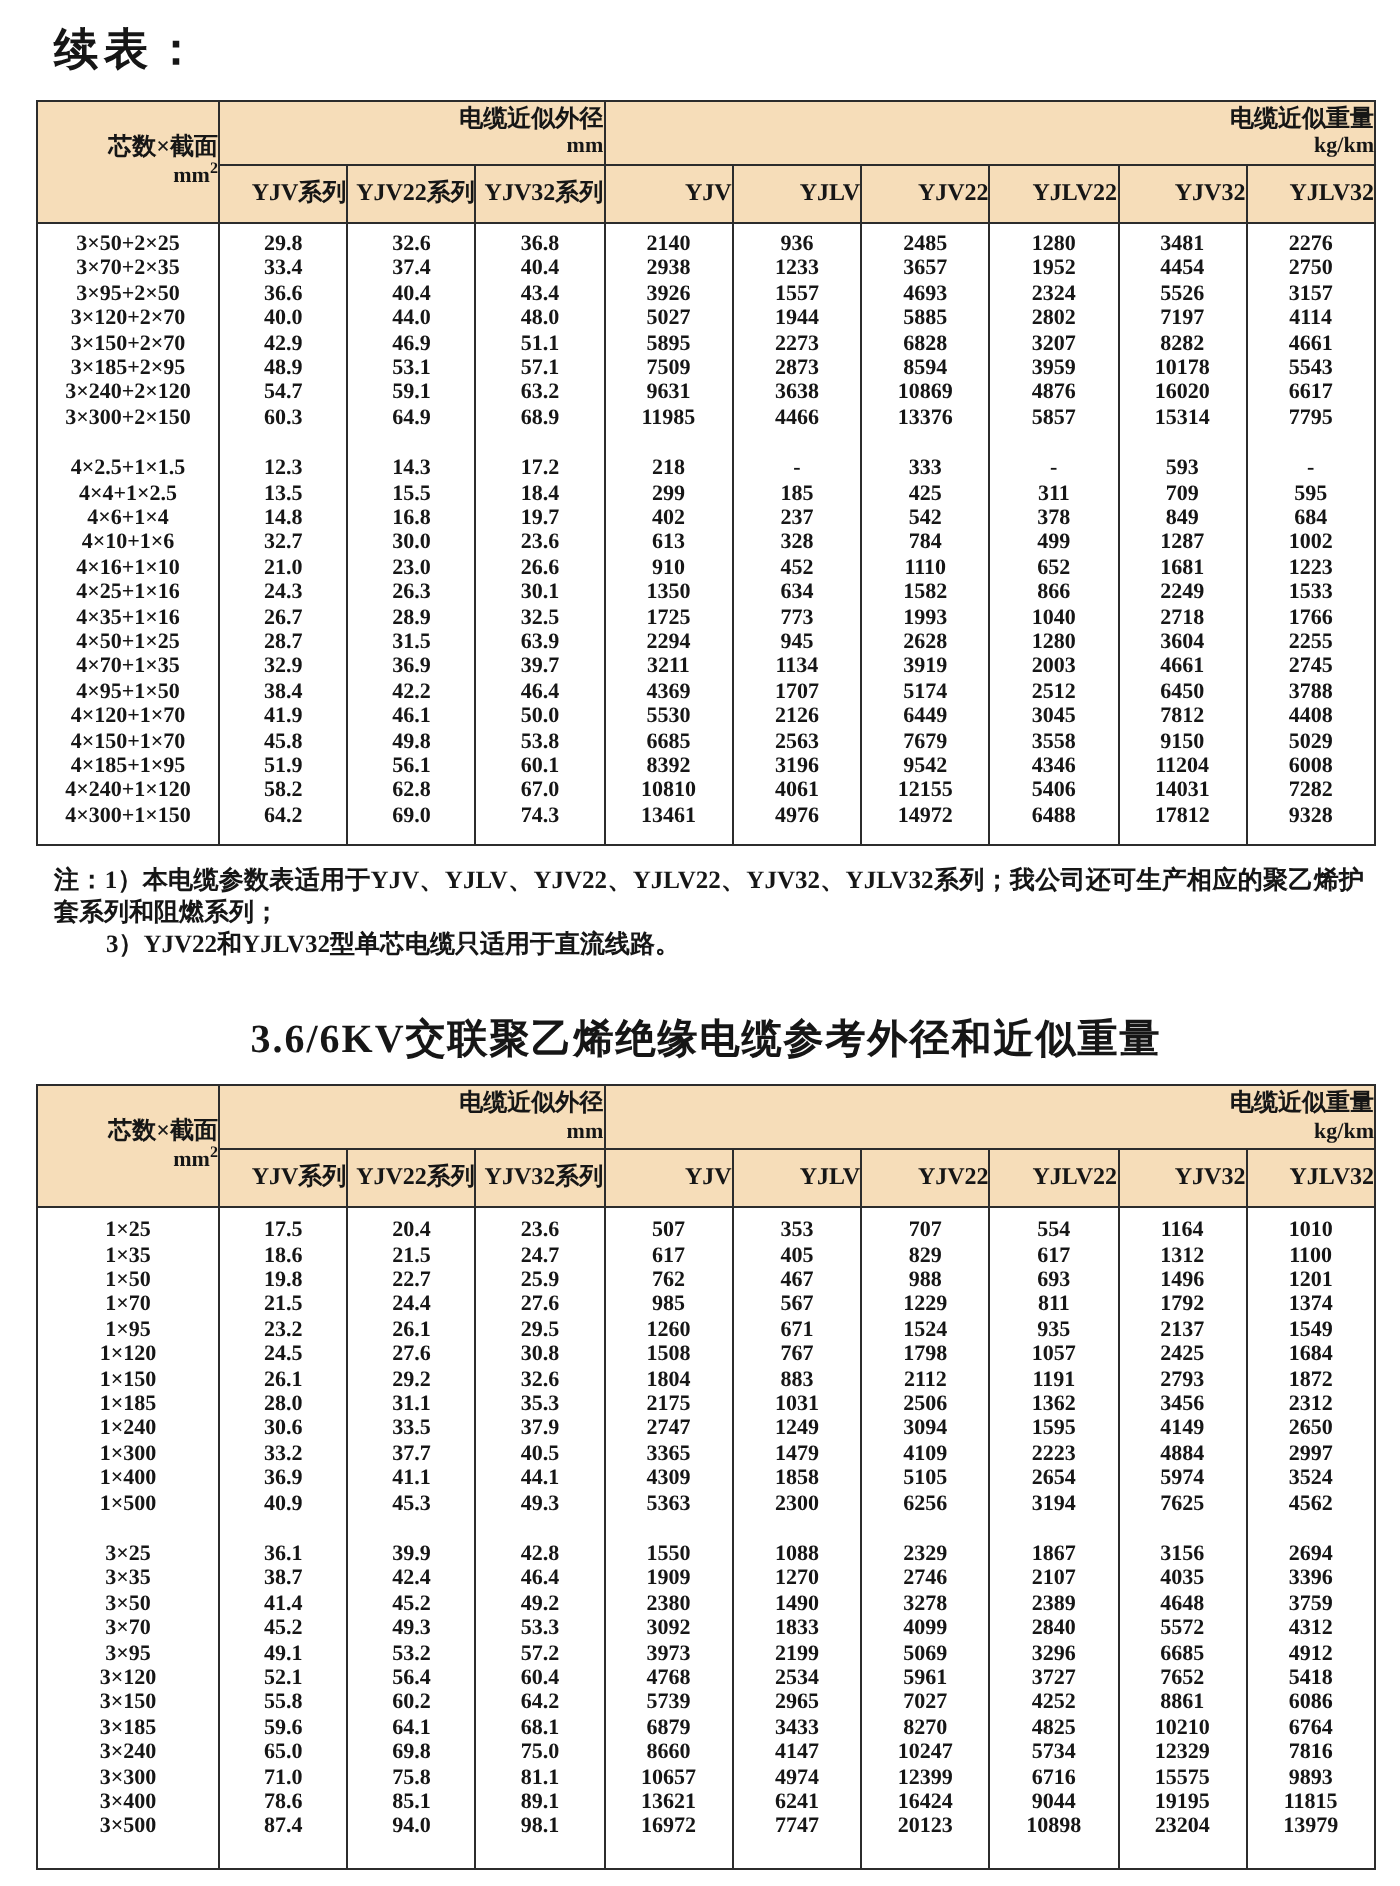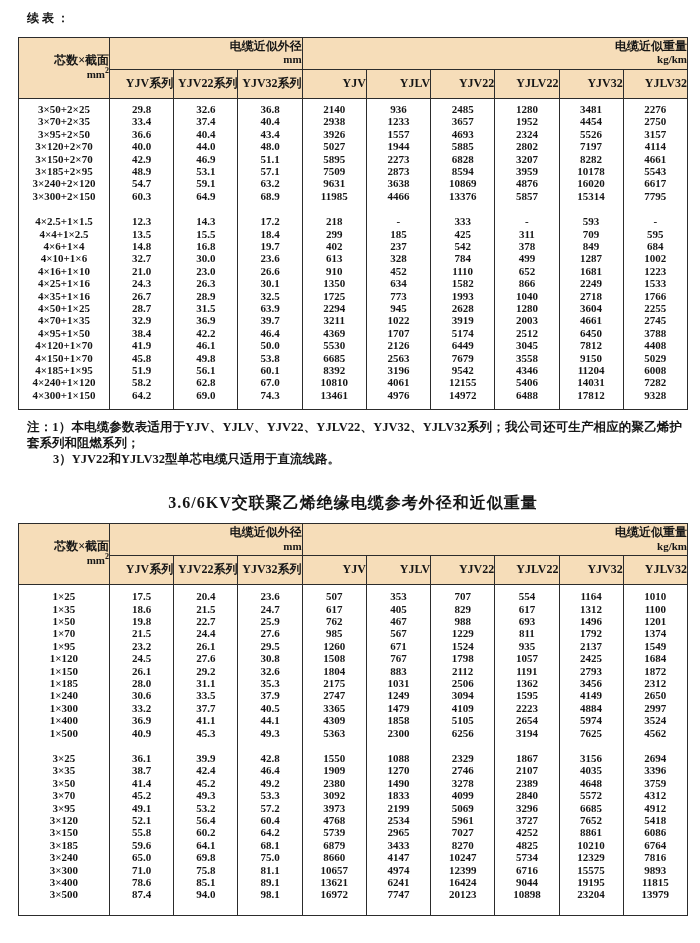"续表：" .continued-title { font-size: 12px -> 22px }
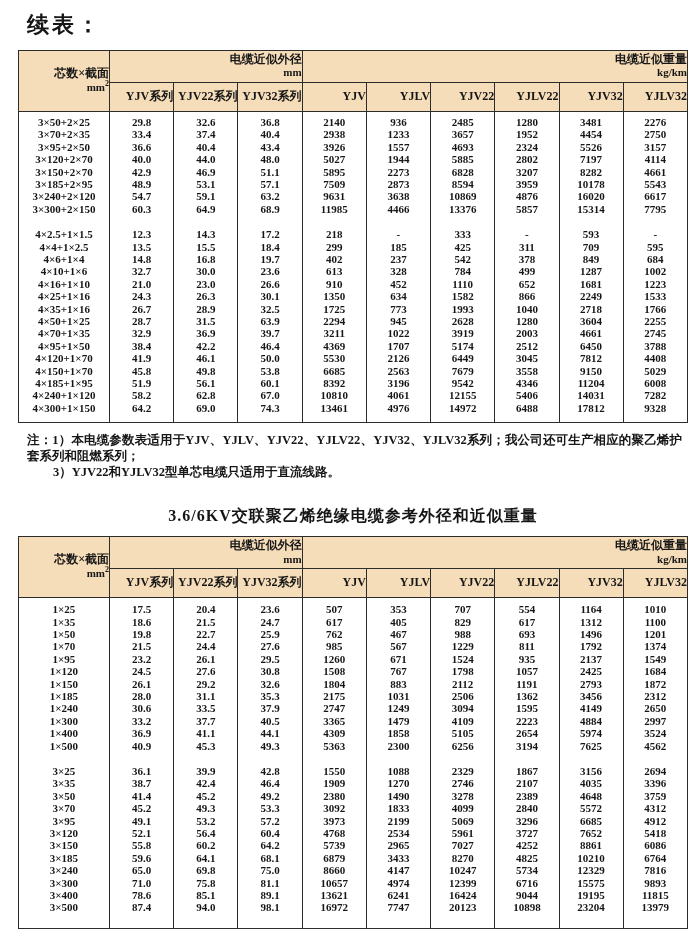"1022" td { text: 1022 -> 1134 }
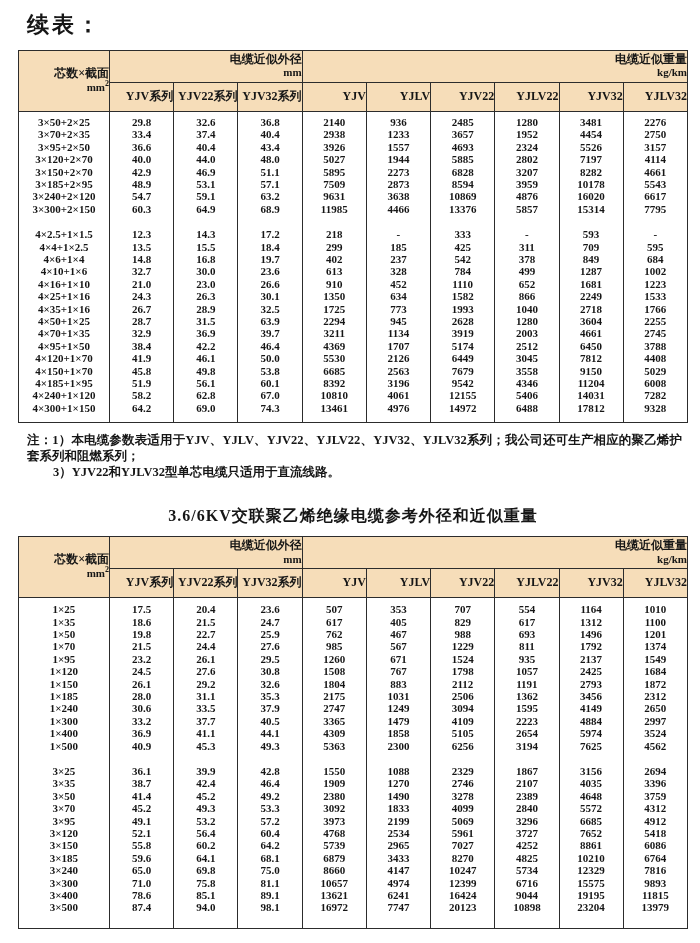"3.6/6KV交联聚乙烯绝缘电缆参考外径和近似重量" .table2-title { font-size: 16px -> 20px }
